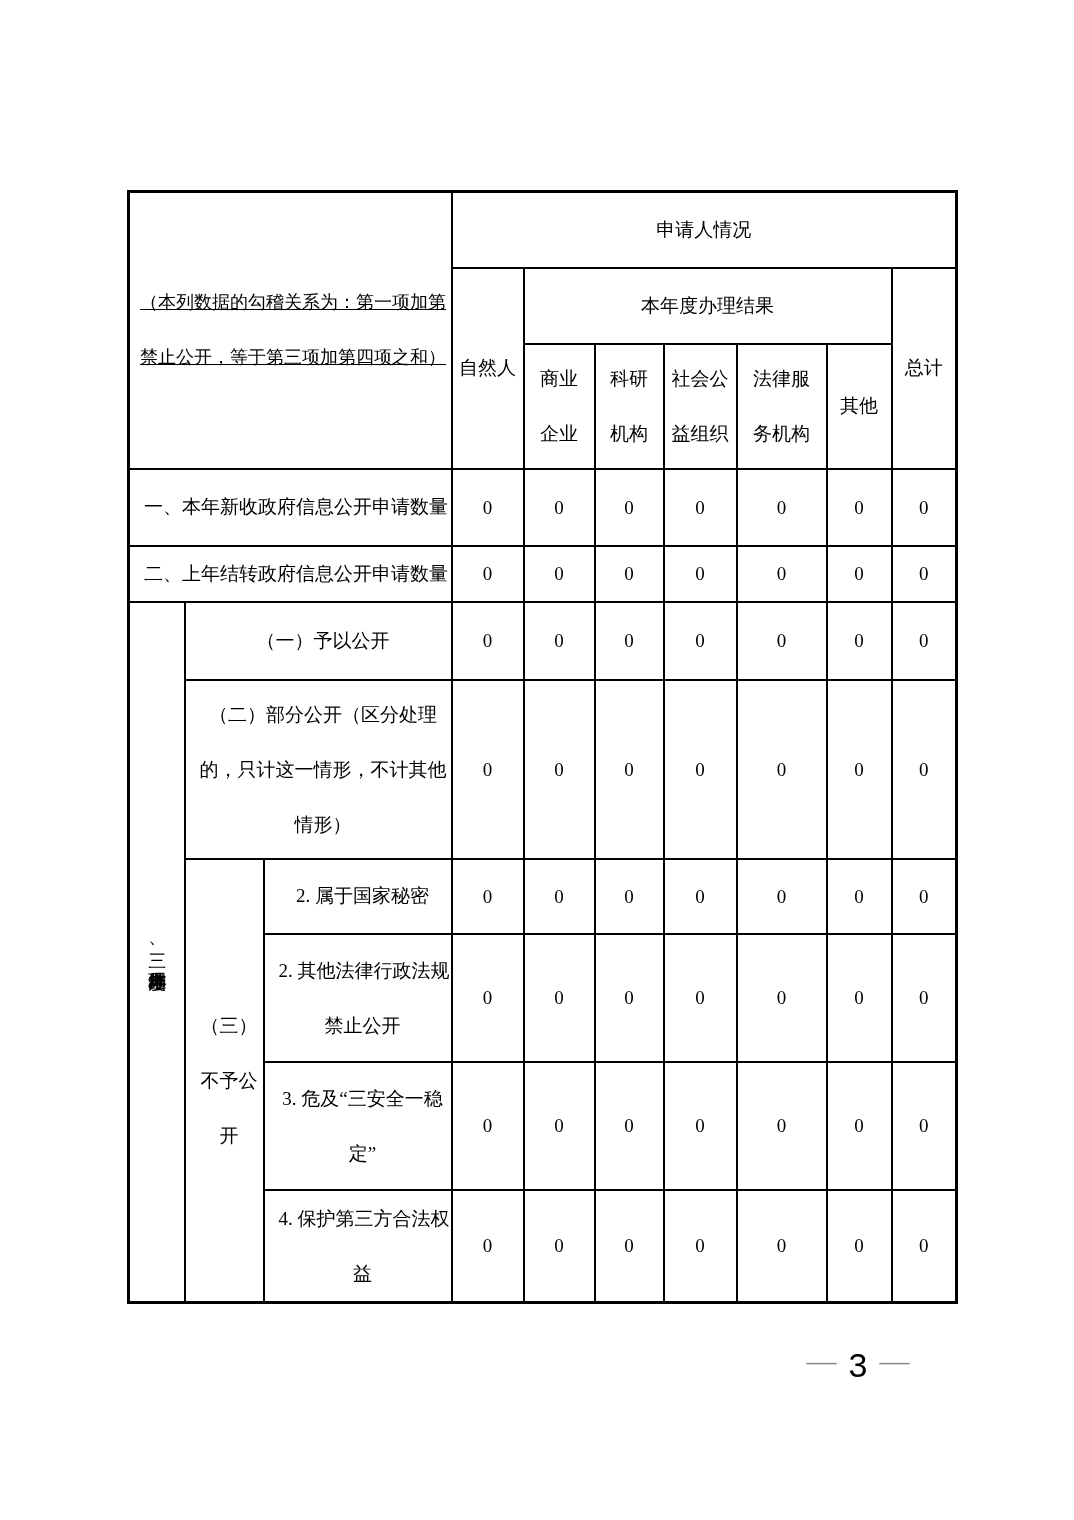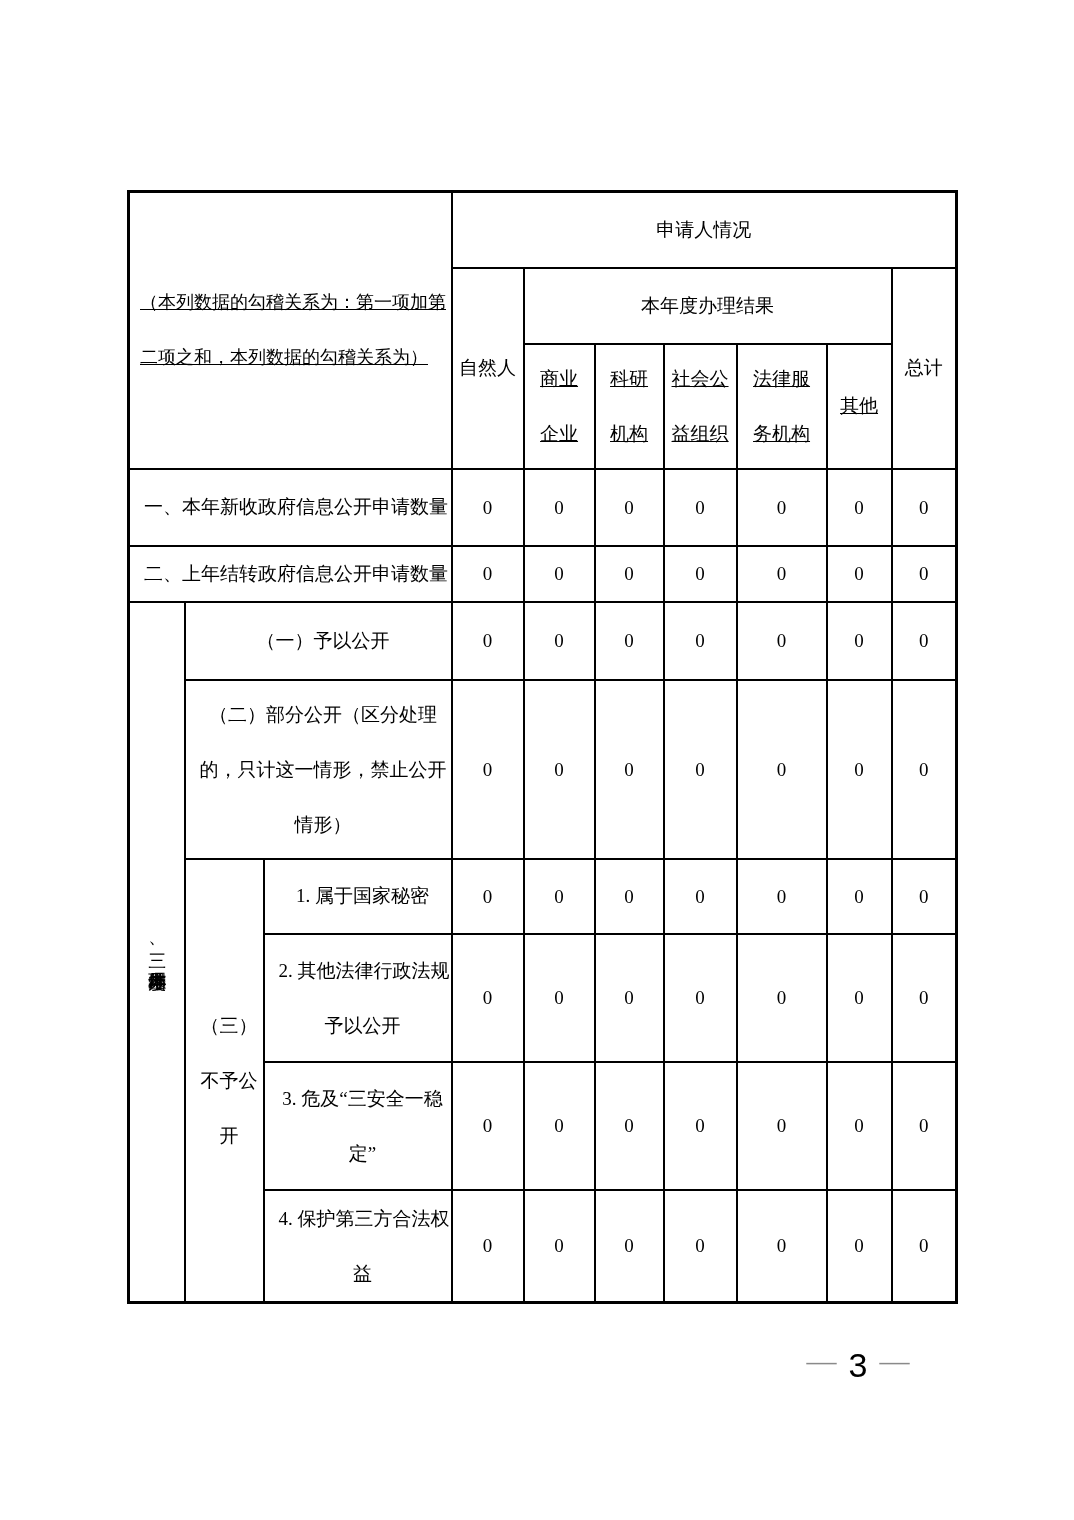"二项之和，本列数据的勾稽关系为）" div { text: 二项之和，本列数据的勾稽关系为 -> 禁止公开，等于第三项加第四项之和 }
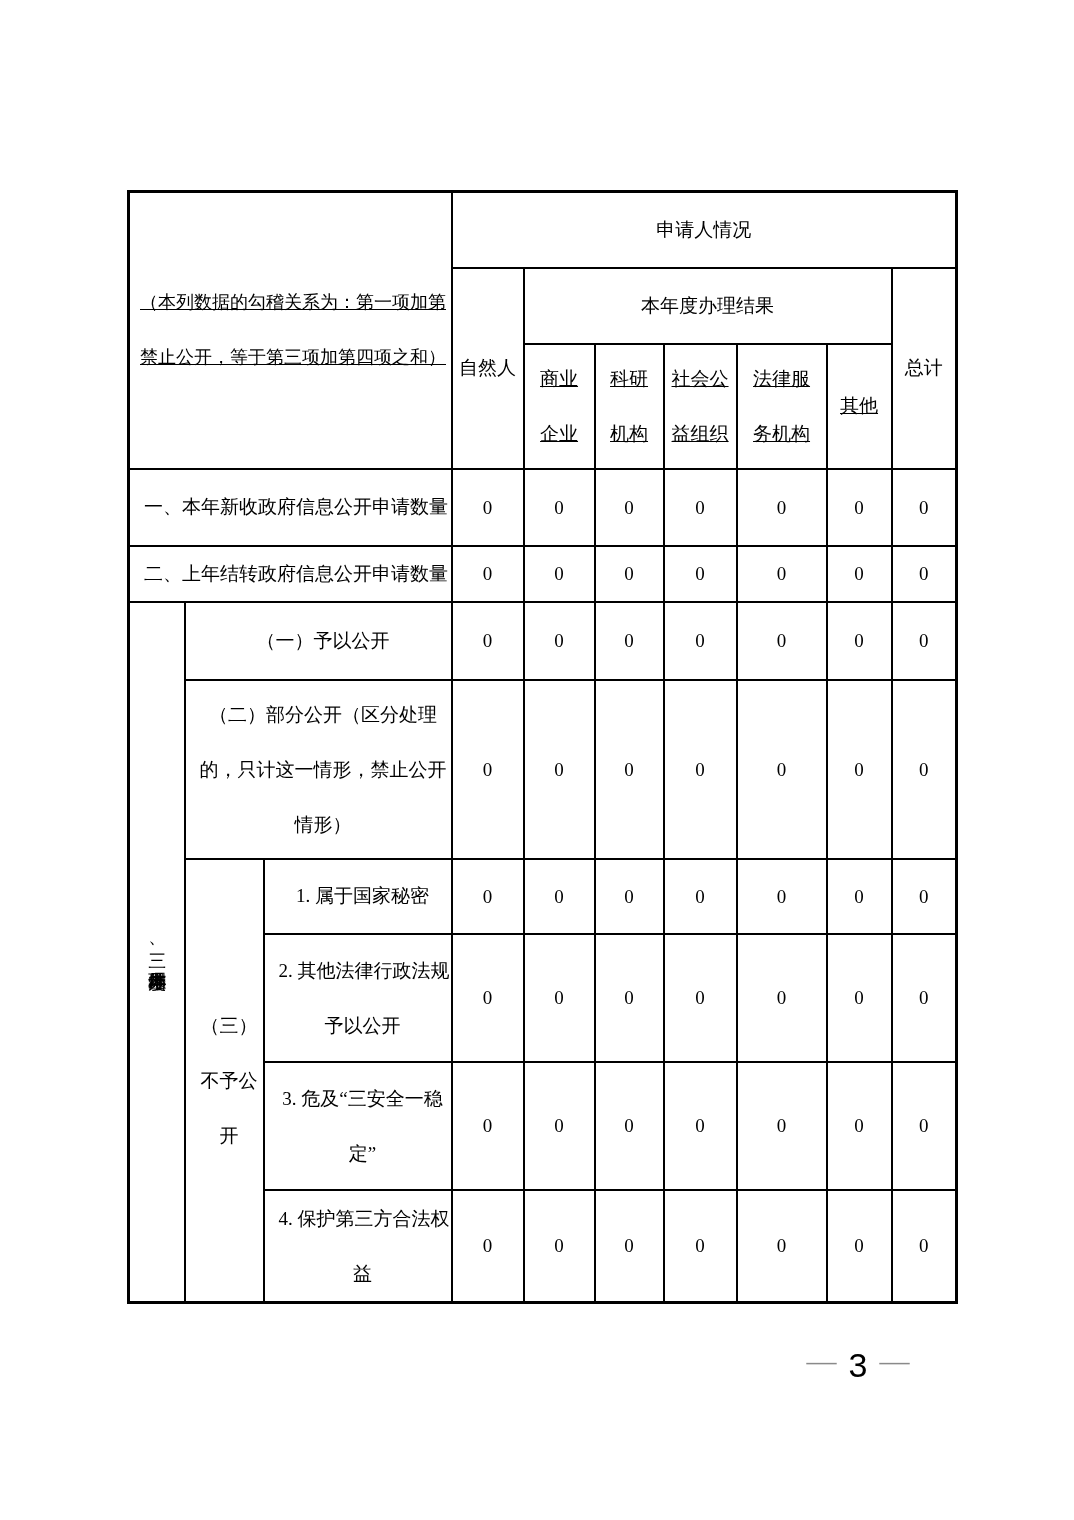"商业" .r3 { text-decoration: underline -> none }
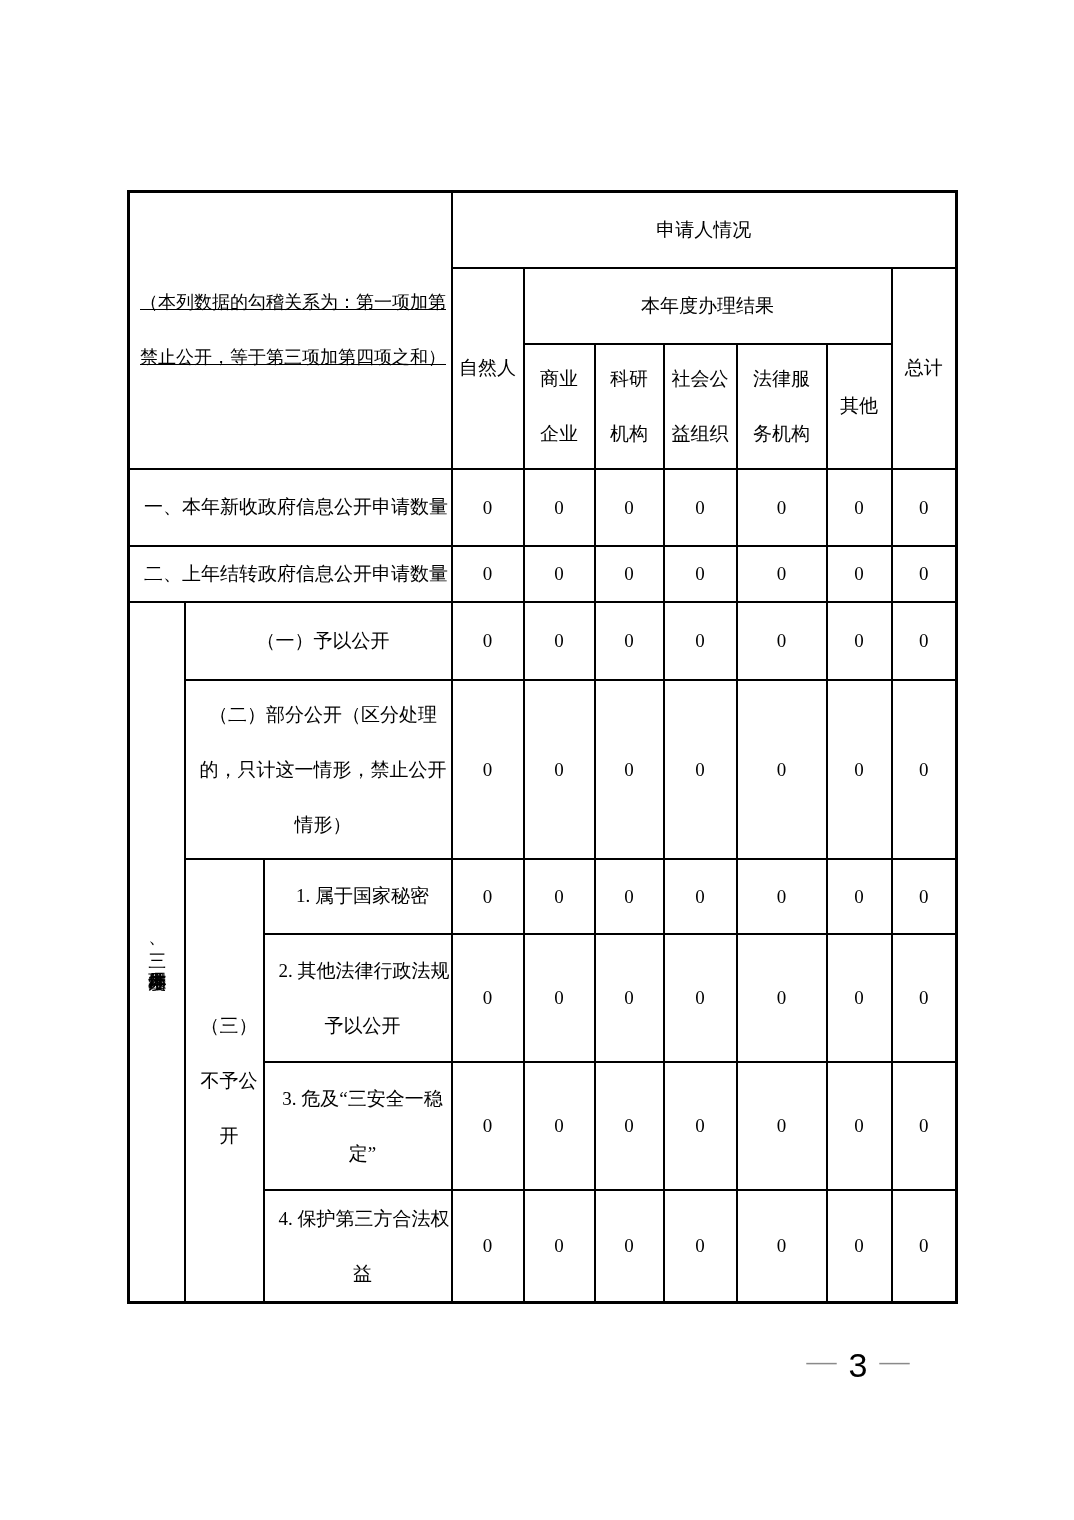"的，只计这一情形，禁止公开" div { text: 禁止公开 -> 不计其他 }
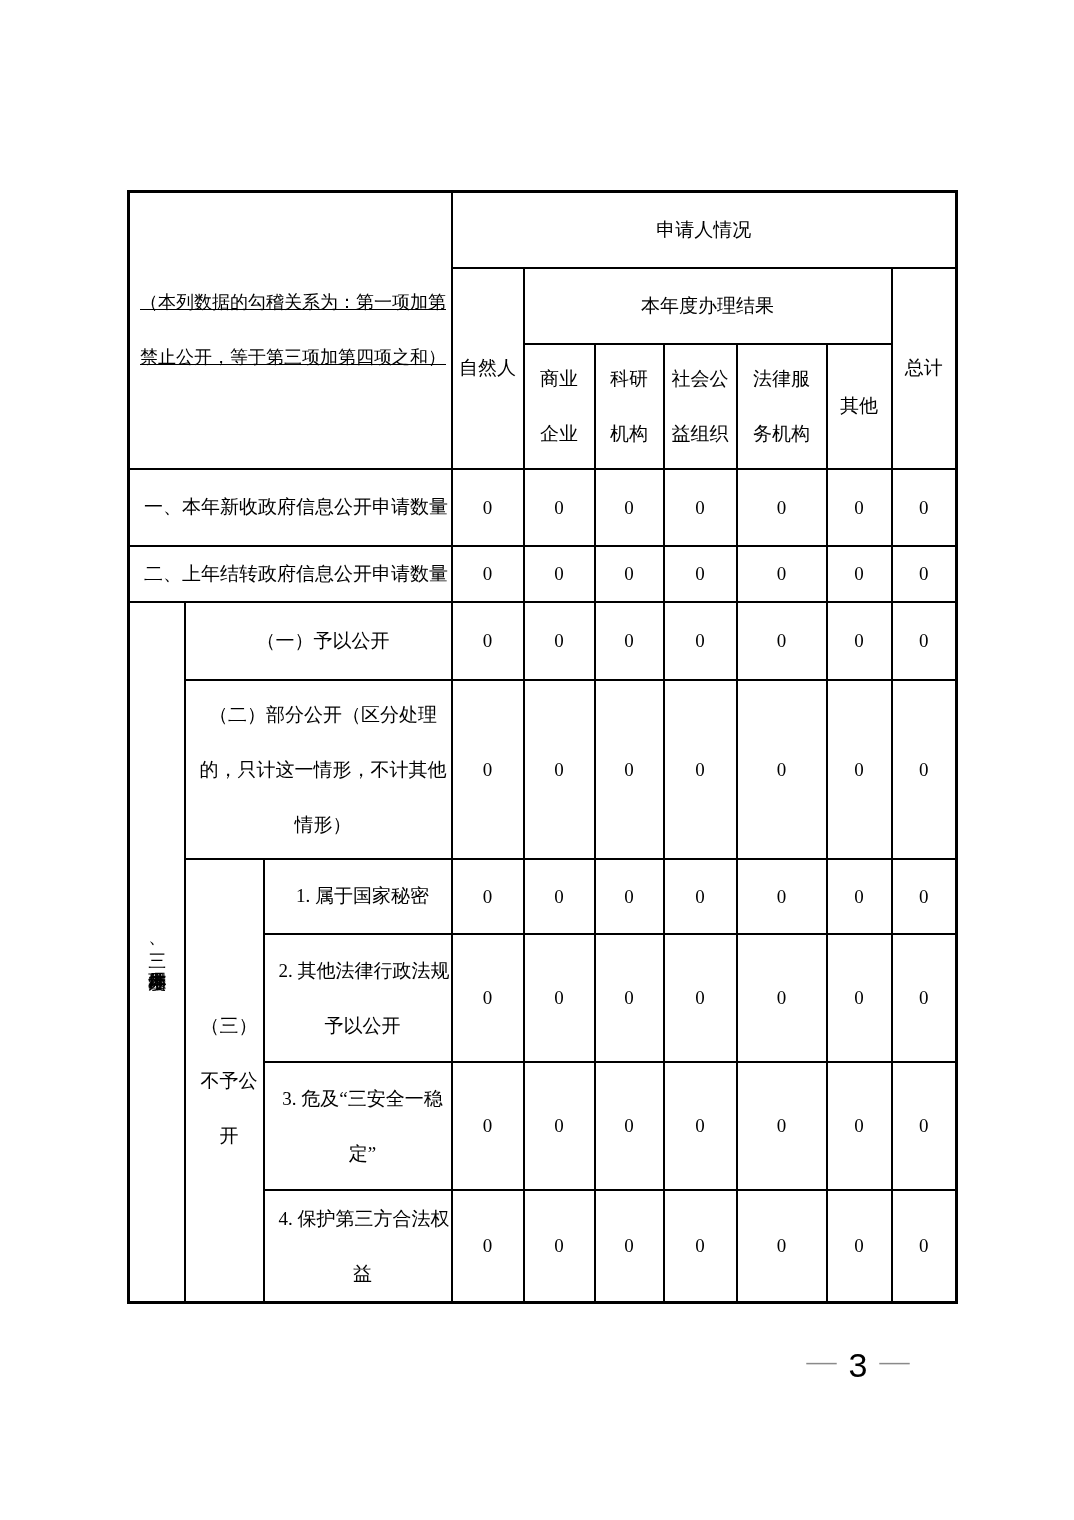"1. 属于国家秘密" td.lbl { text: 1 -> 2 }
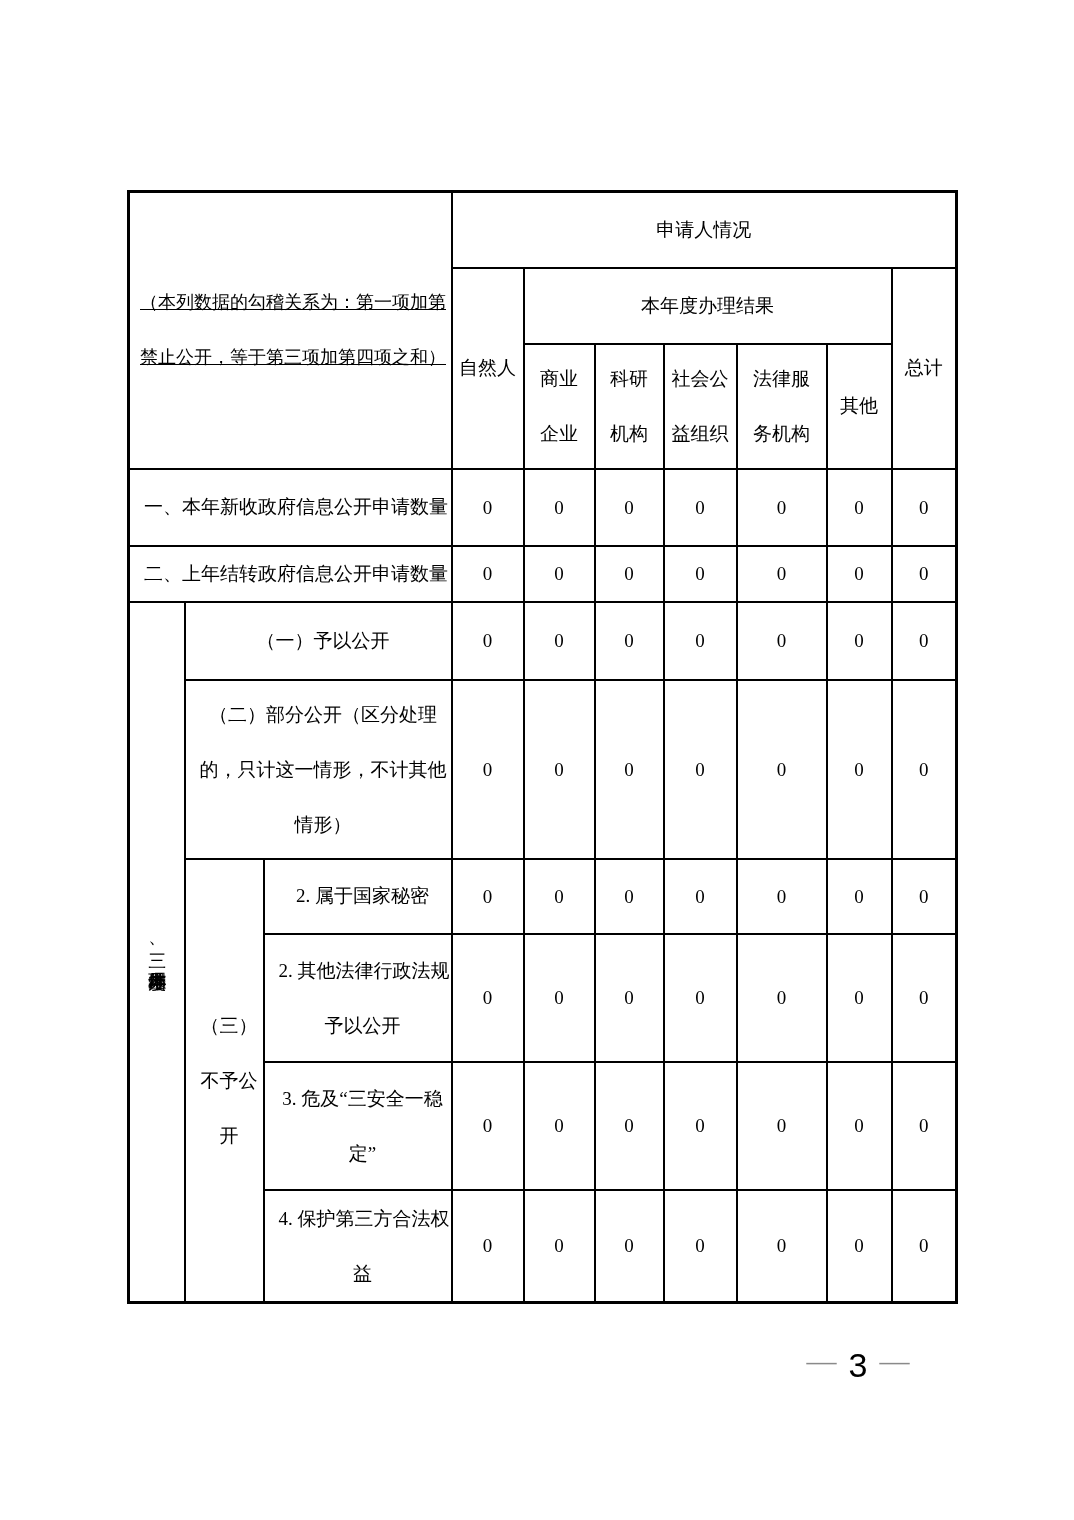"予以公开" div { text: 予以 -> 禁止 }
